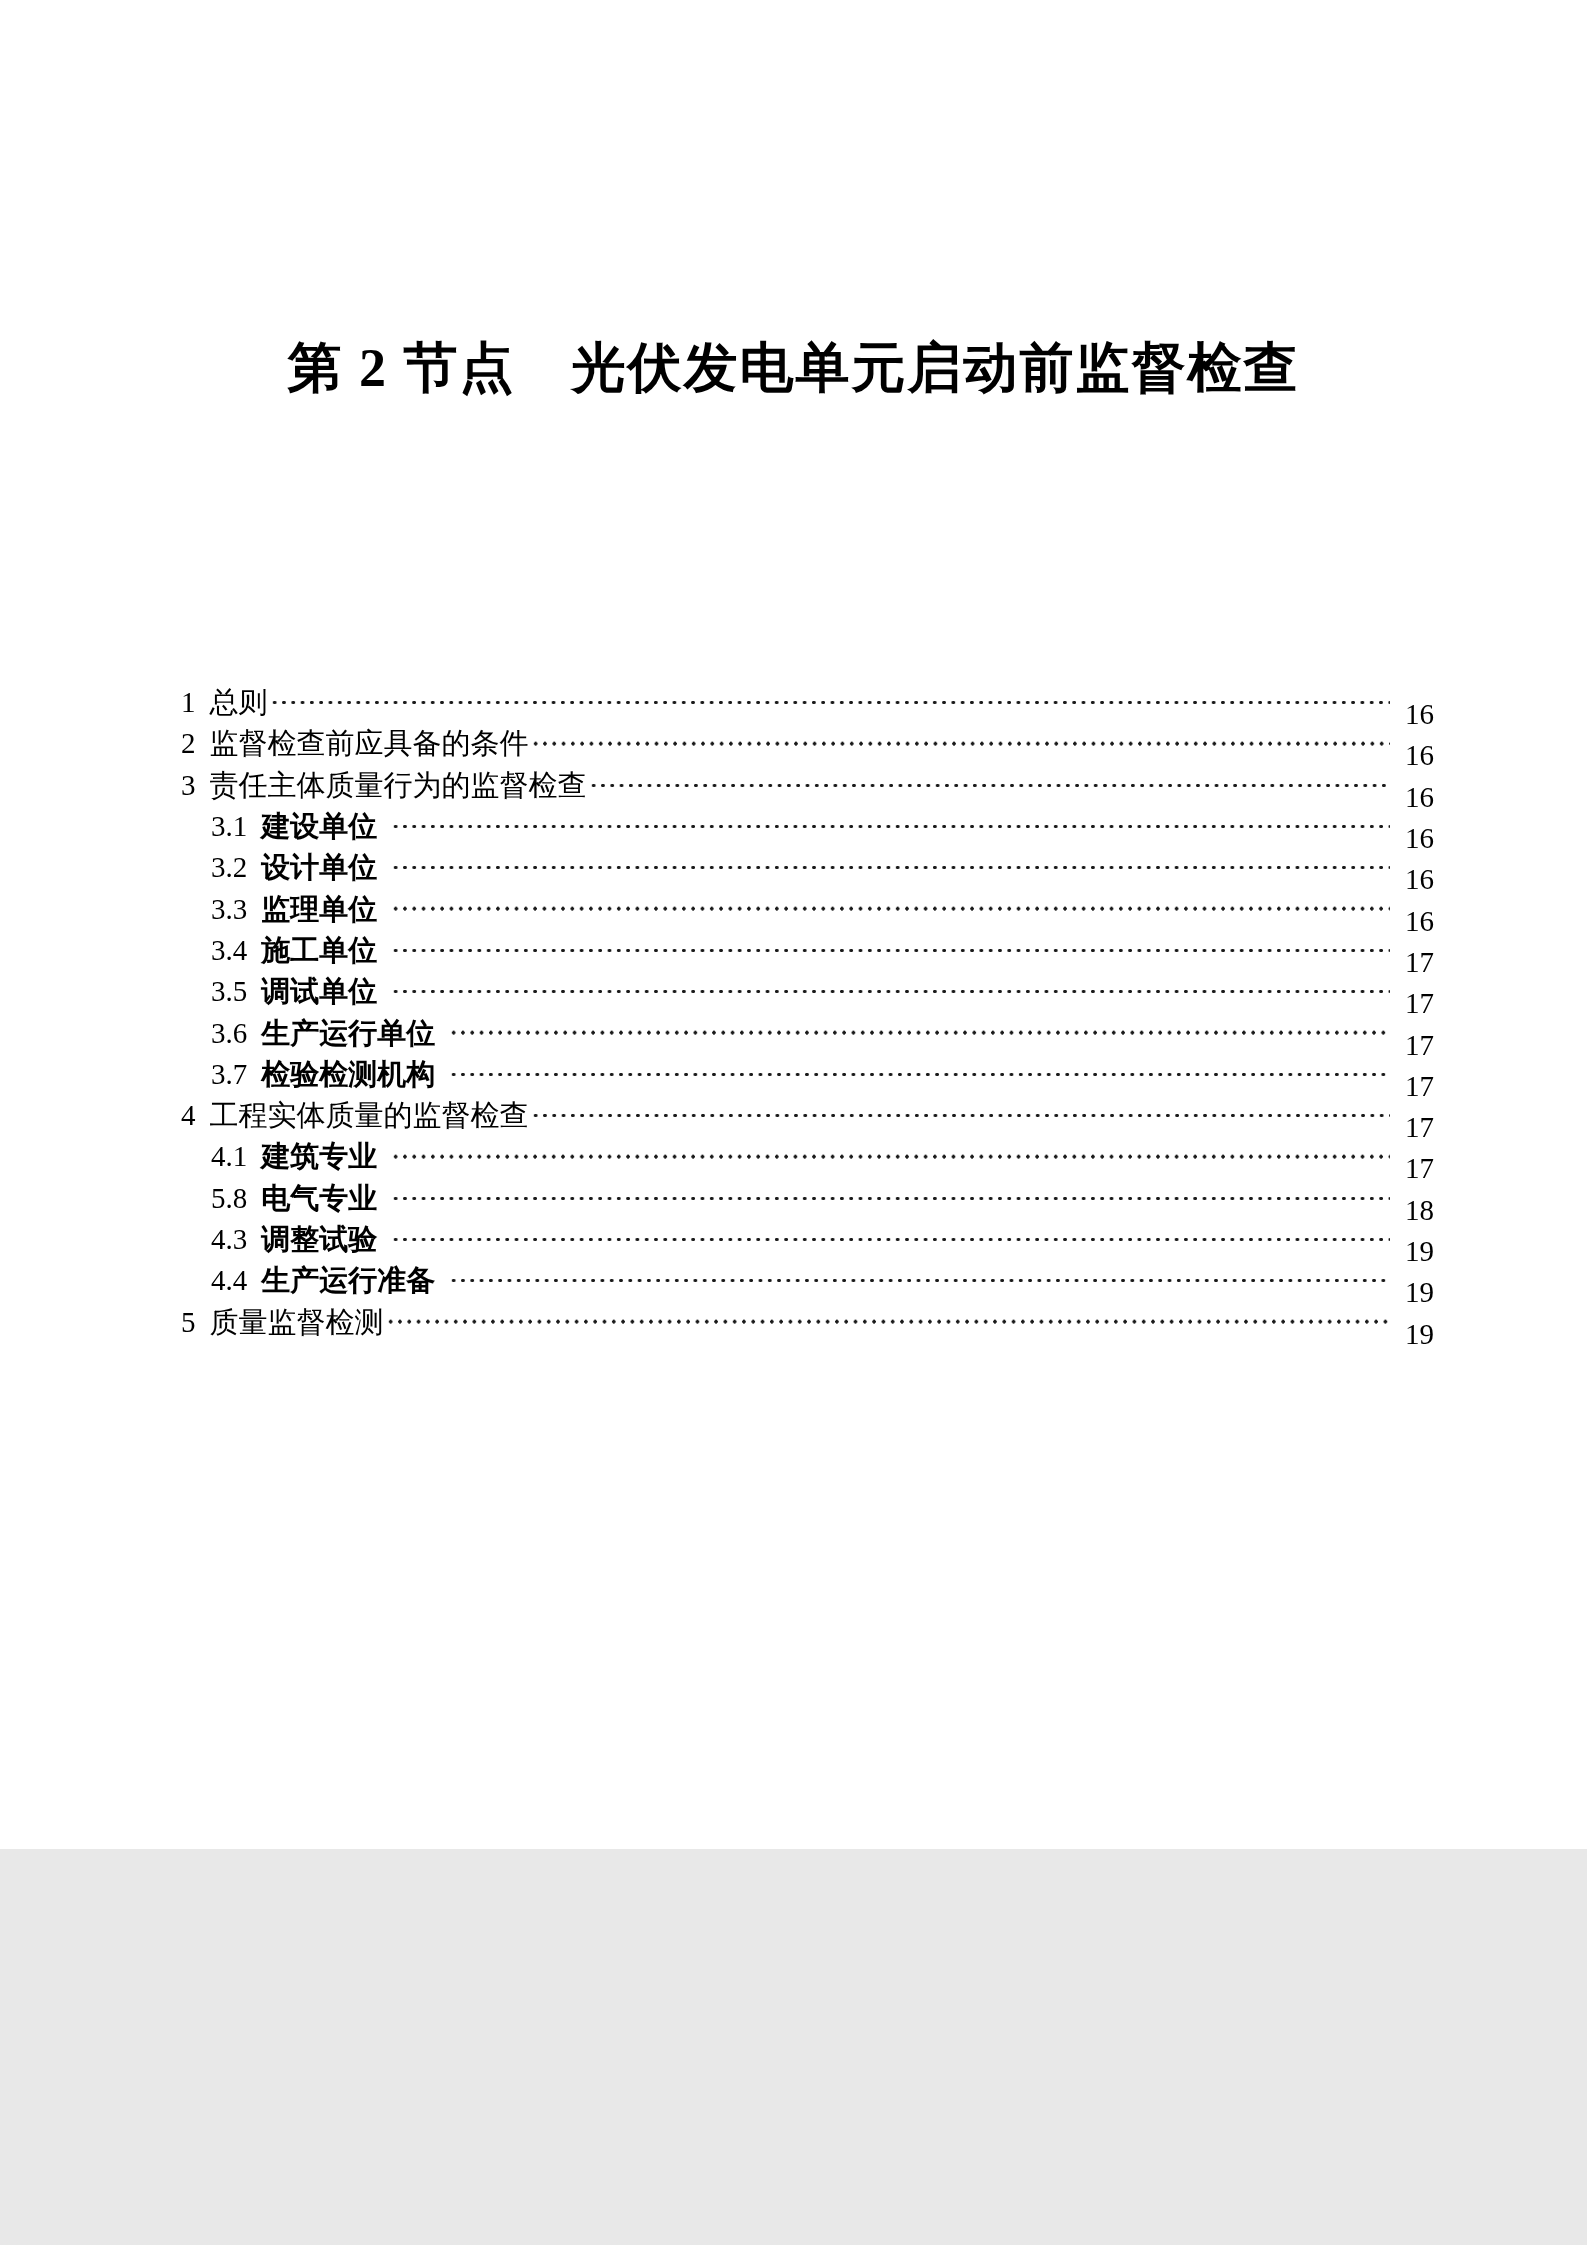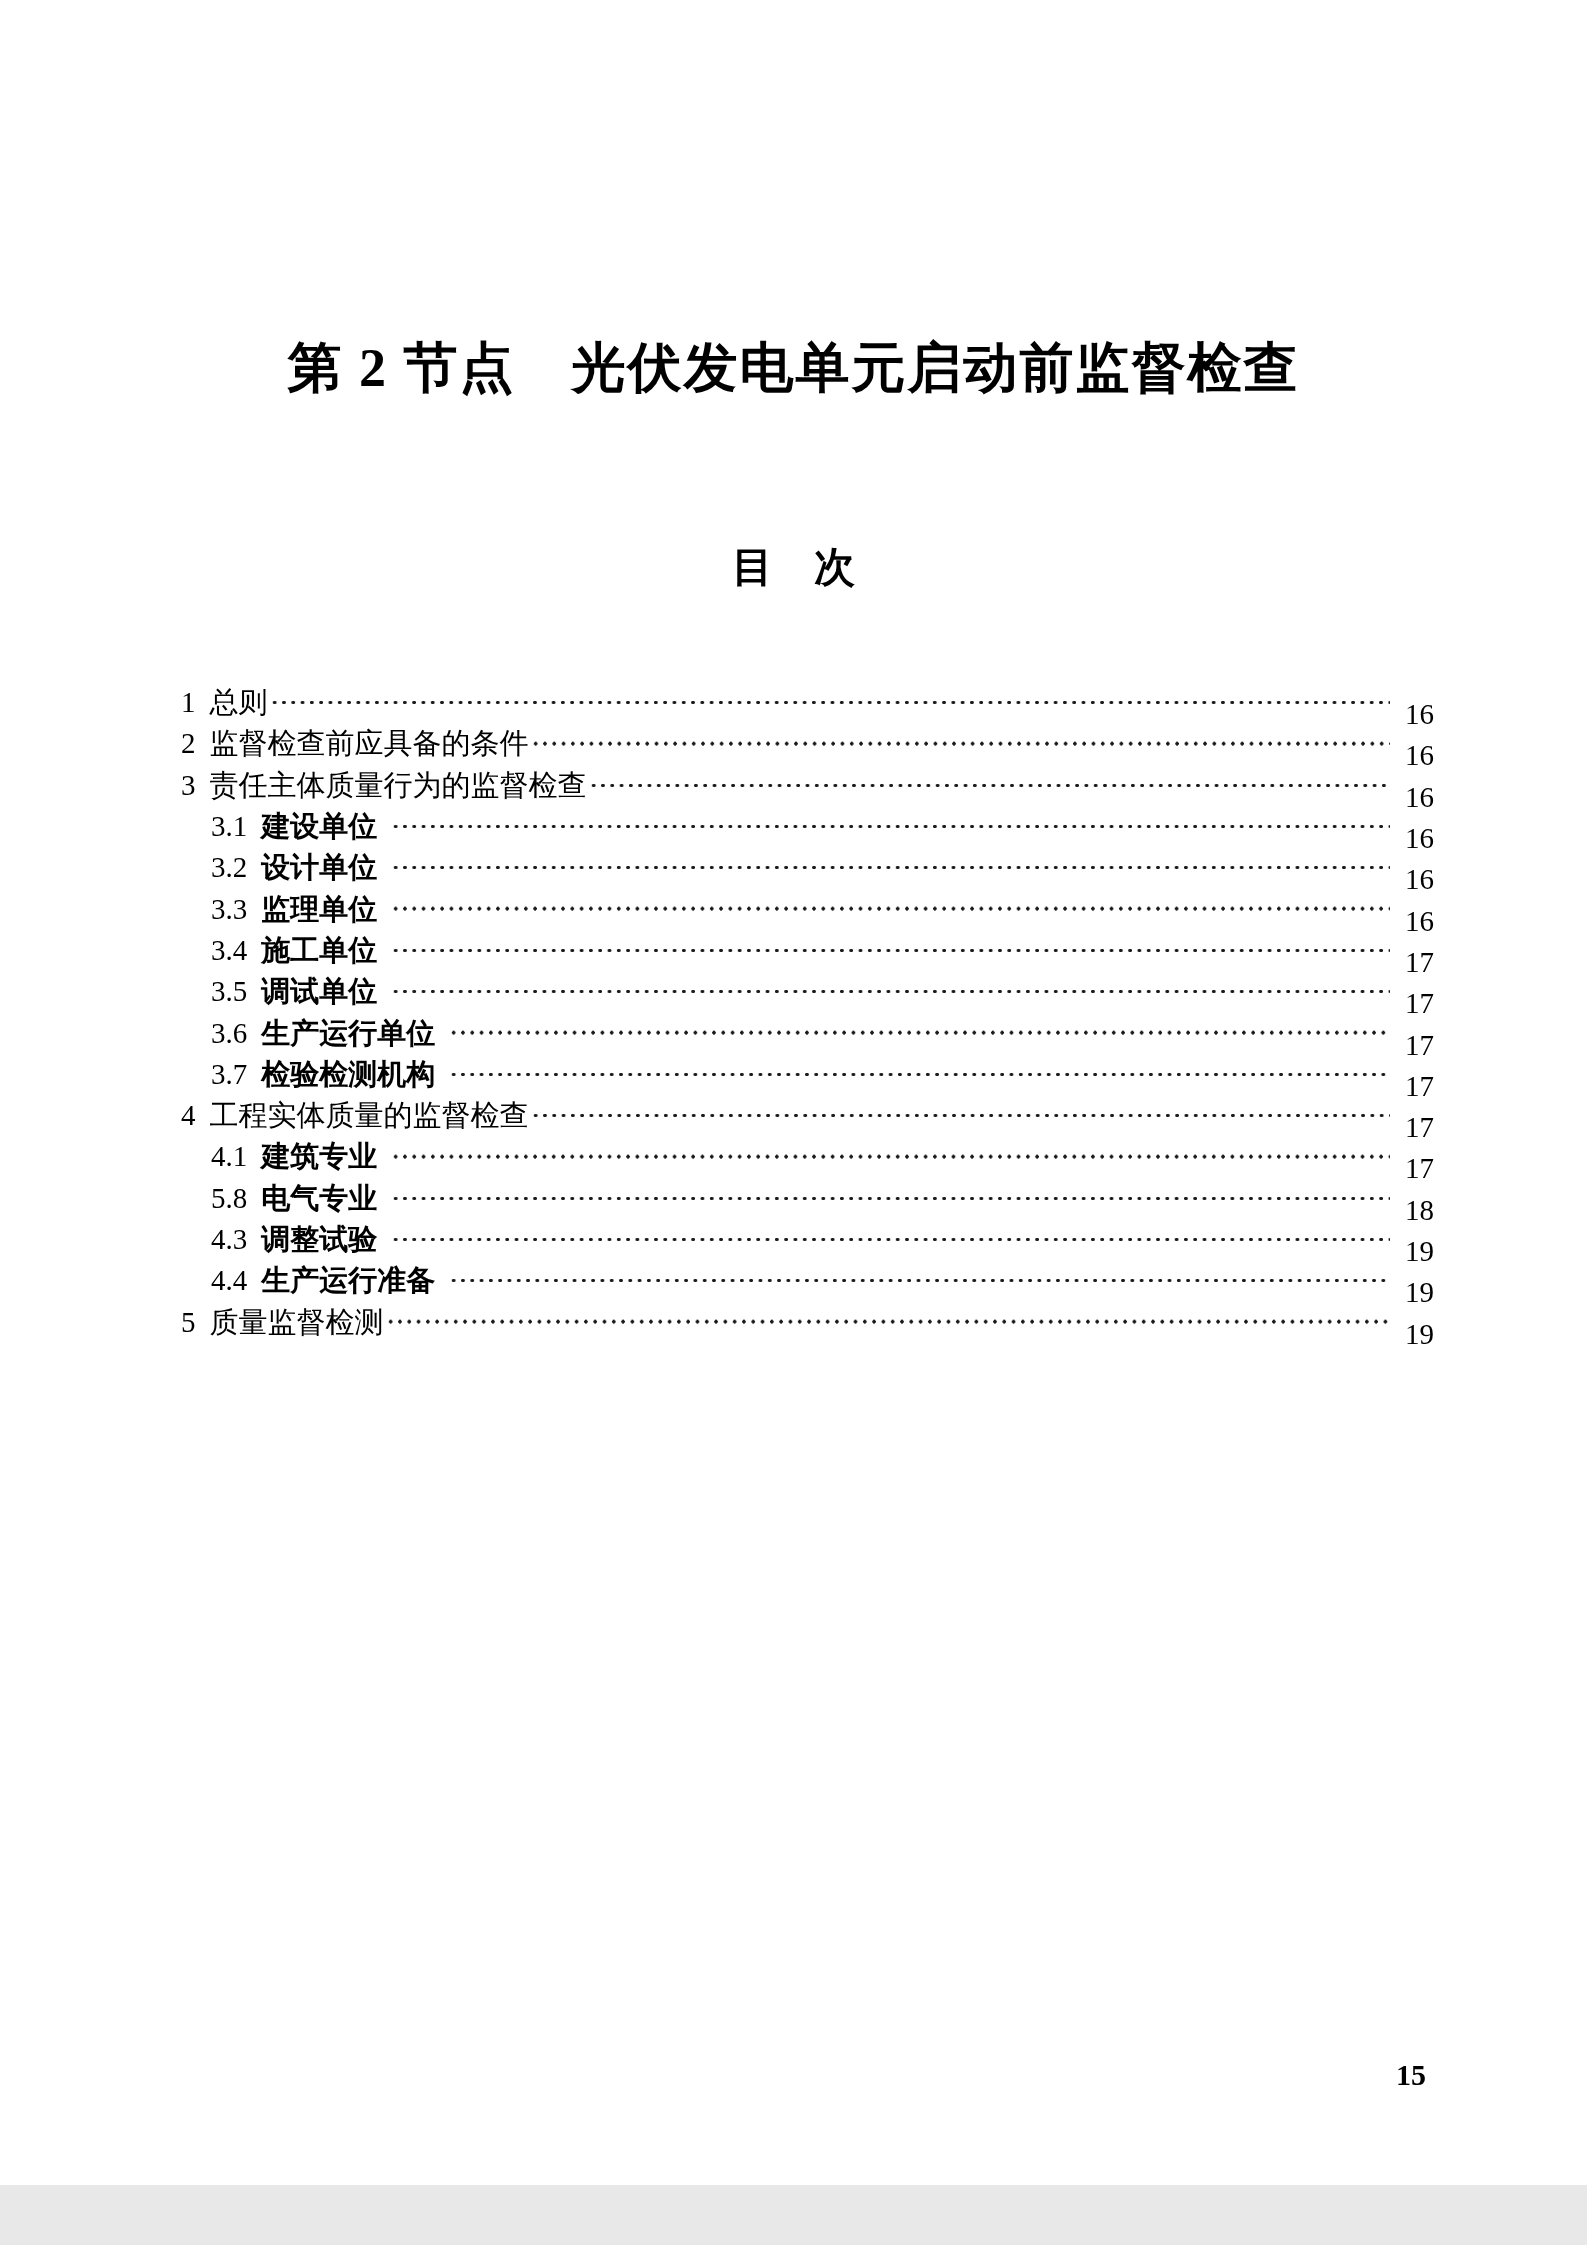"第 2 节点 光伏发电单元启动前监督检查" .page { height: 2185px -> 1849px }
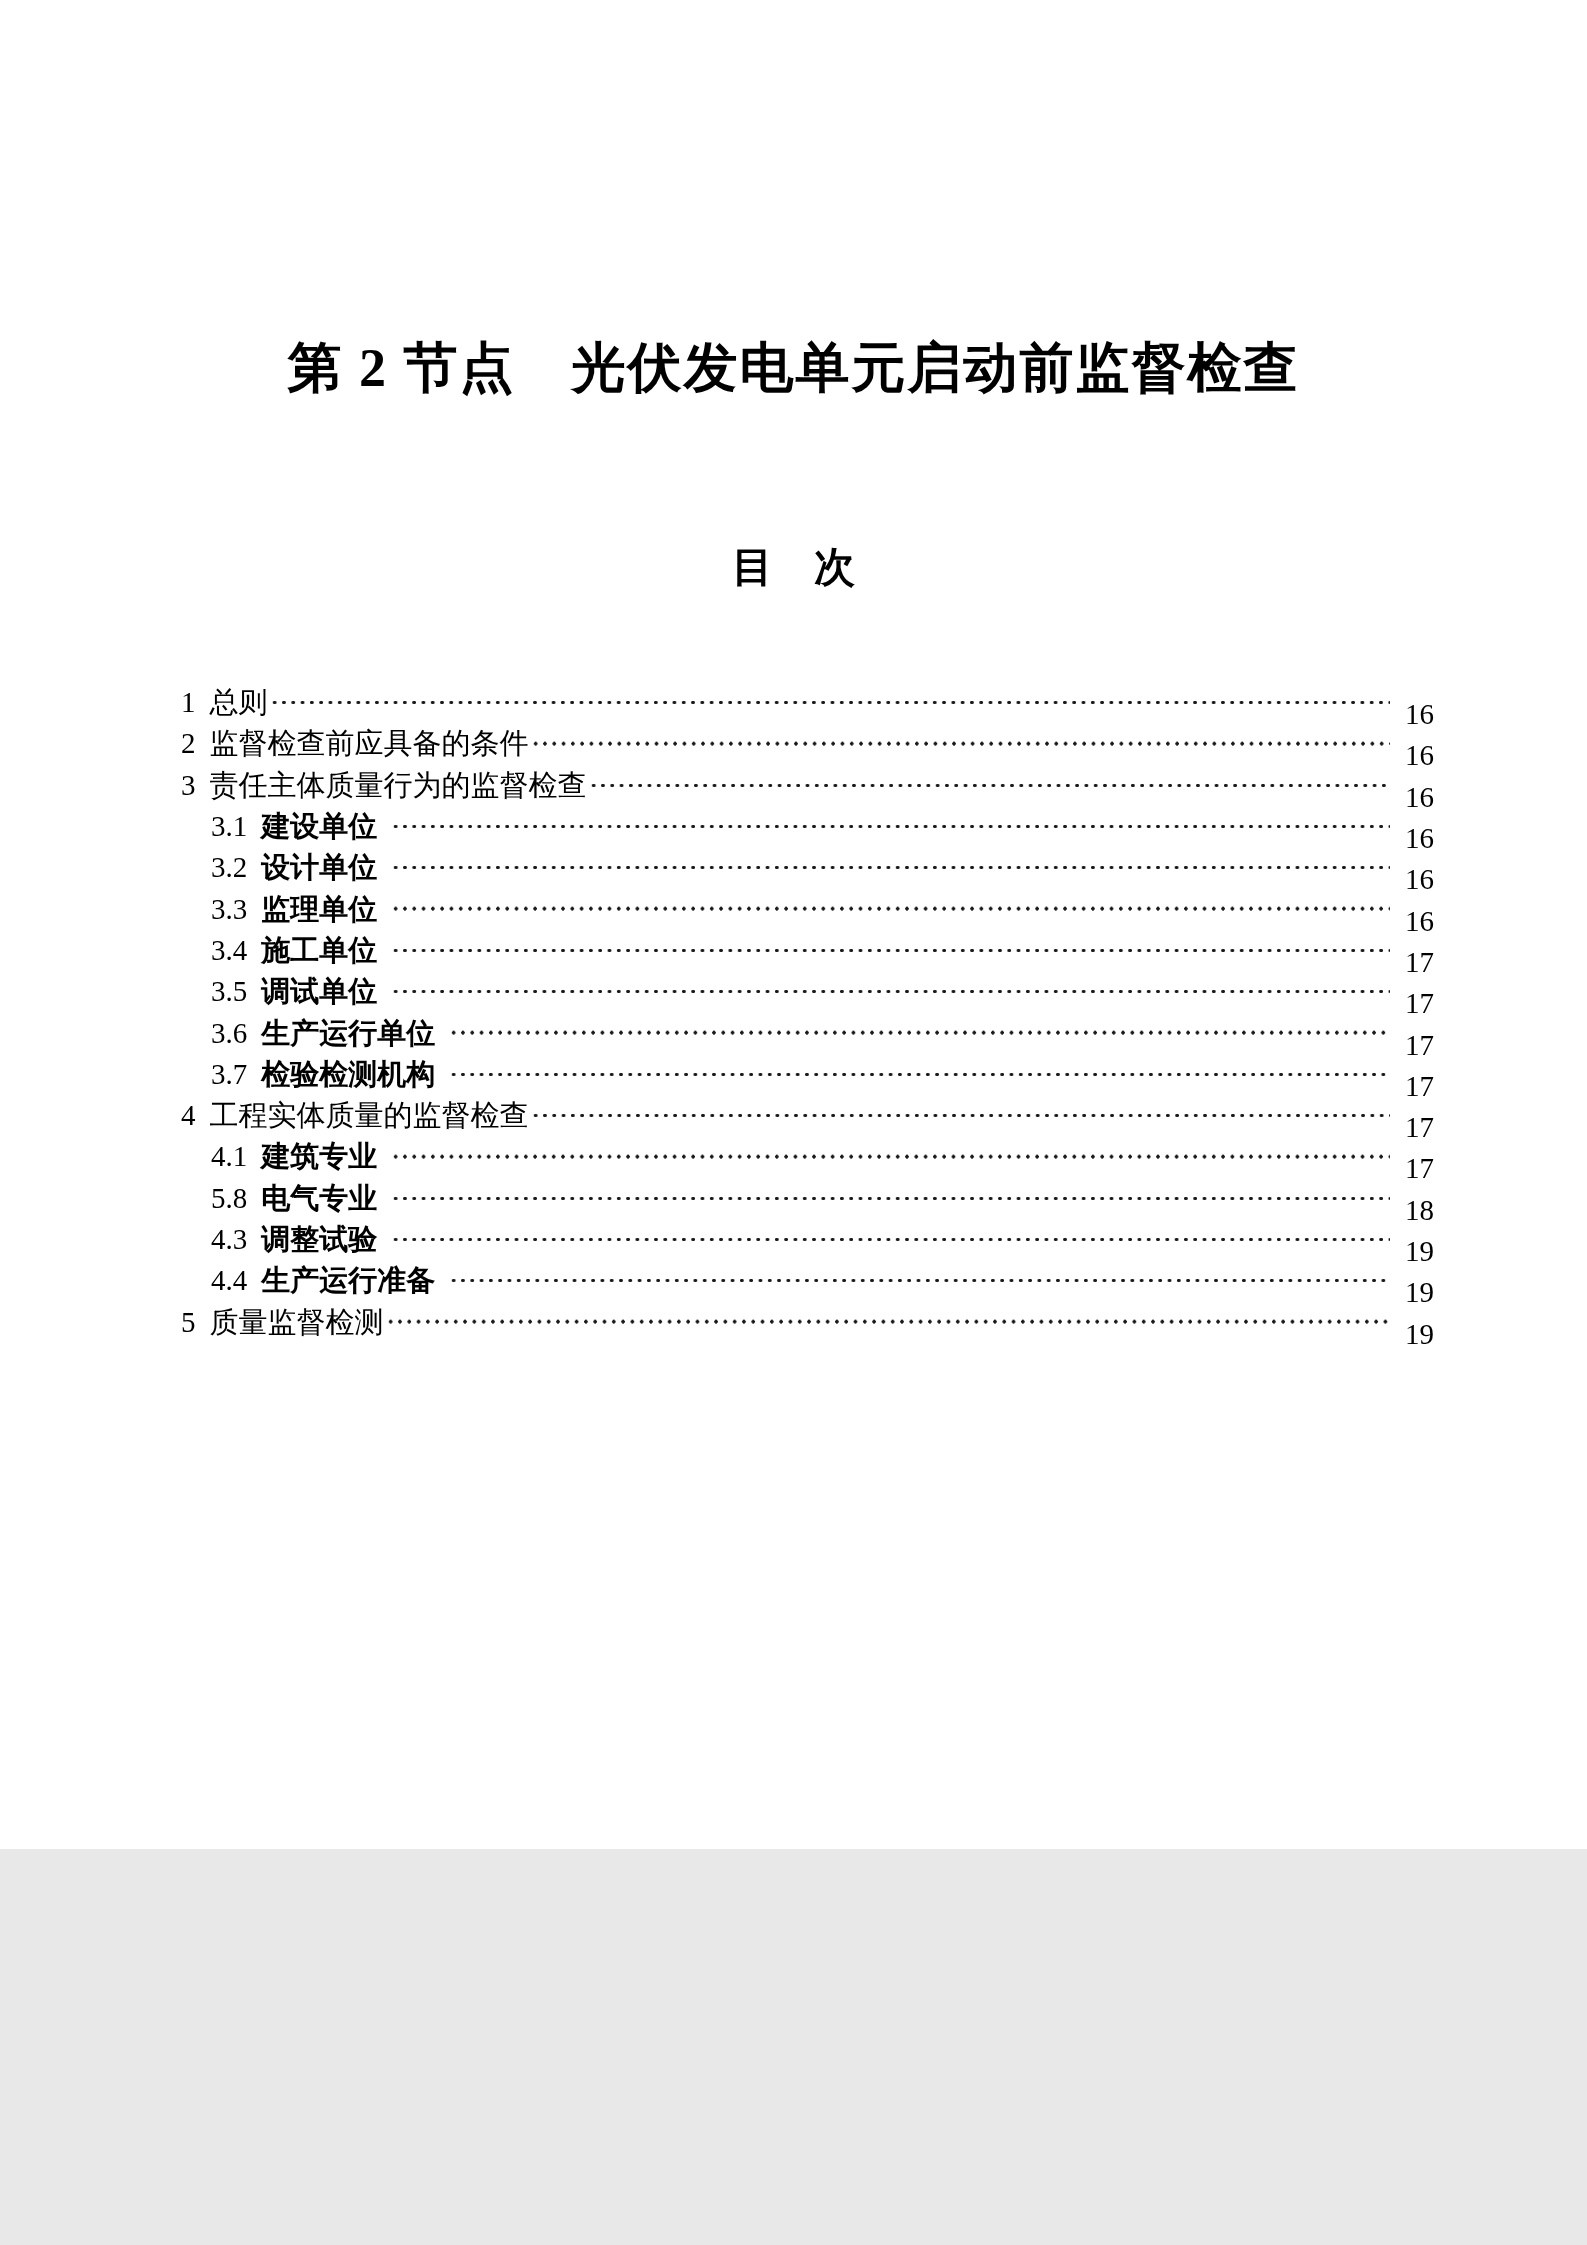"目 次" div.toc-title { html: <div>目 次</div> -> none }
